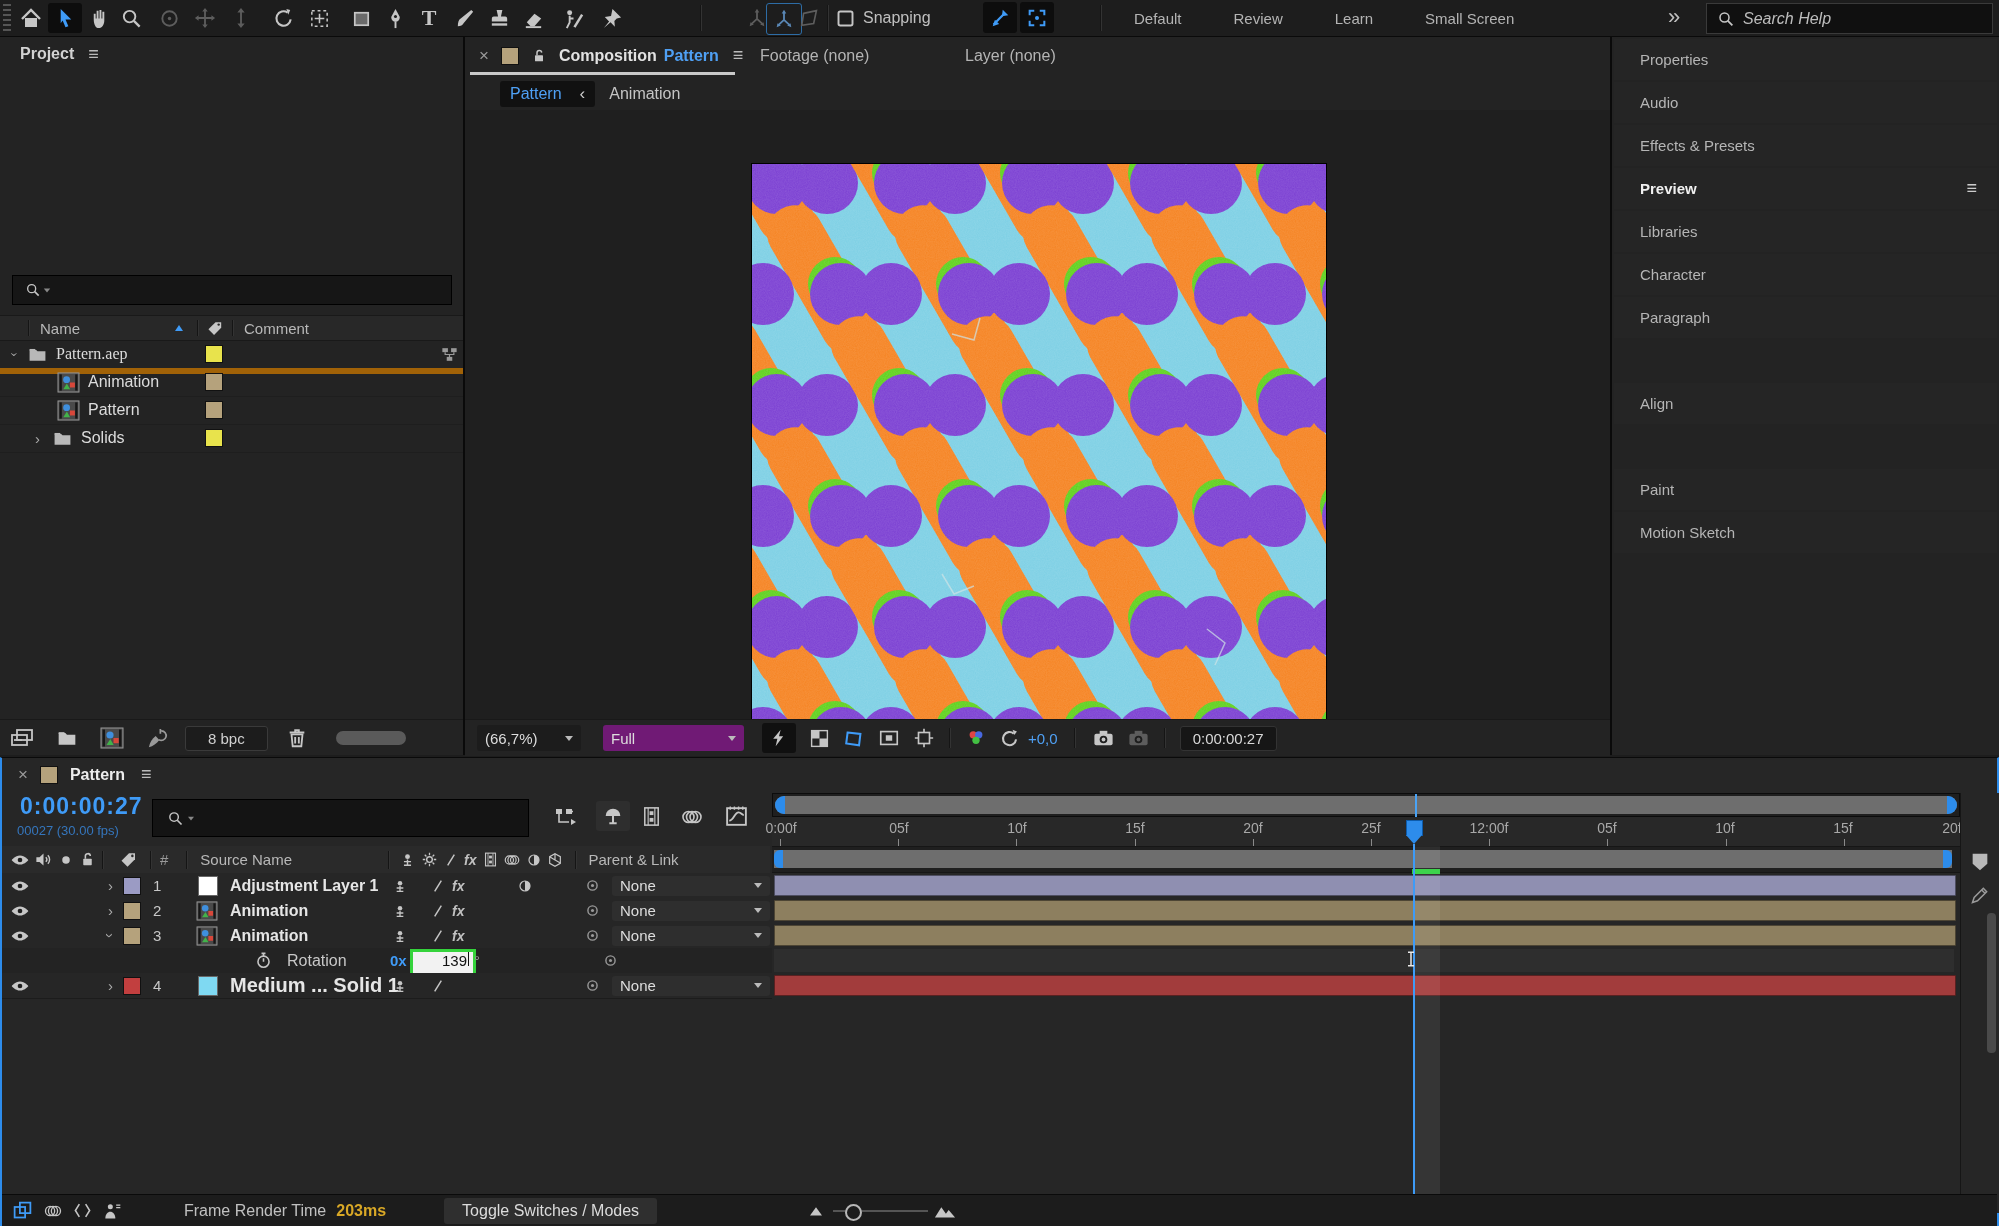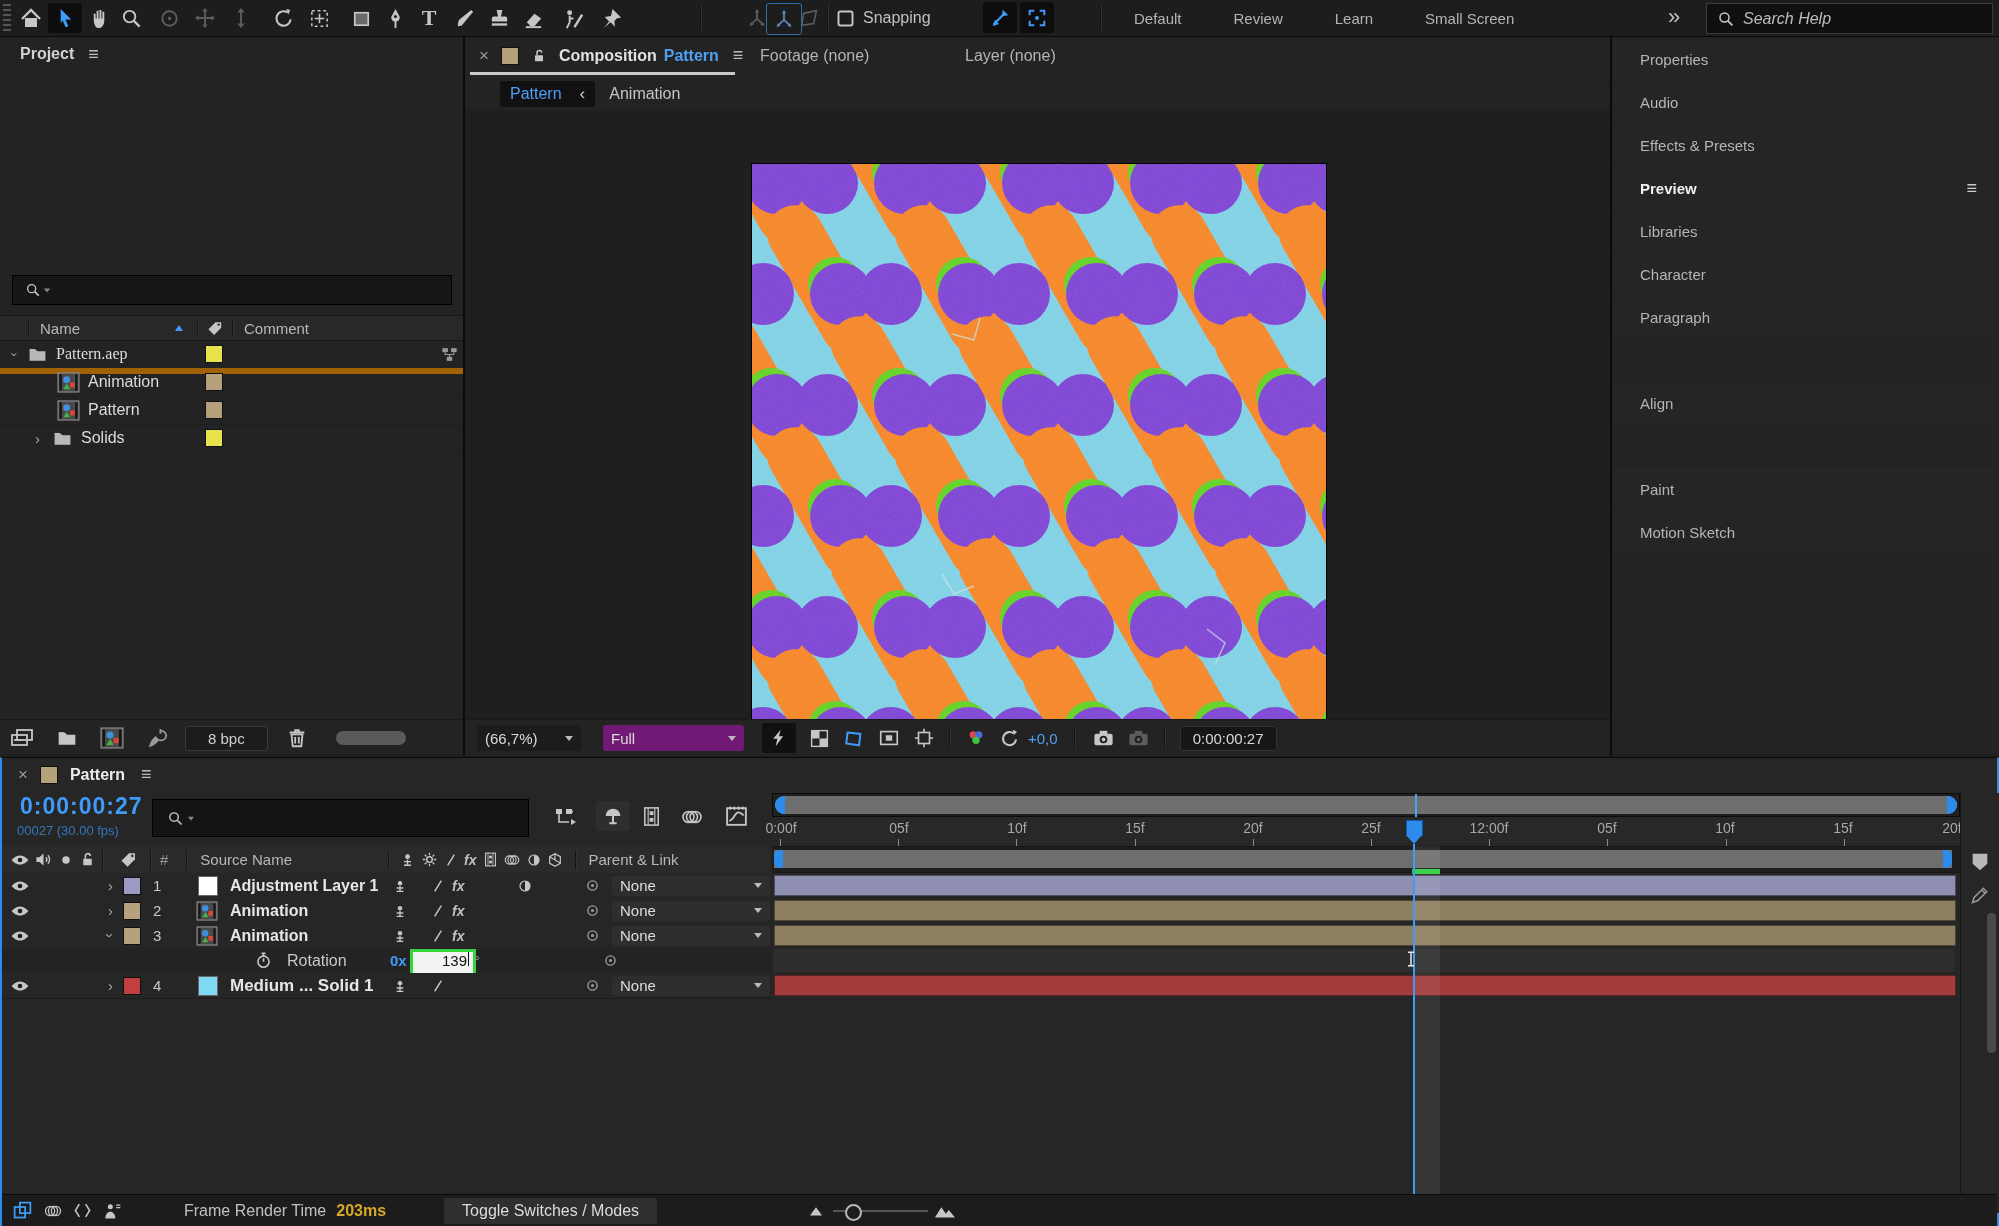"Medium ... Solid 1" span.abs { font-size: 17px -> 20px }
